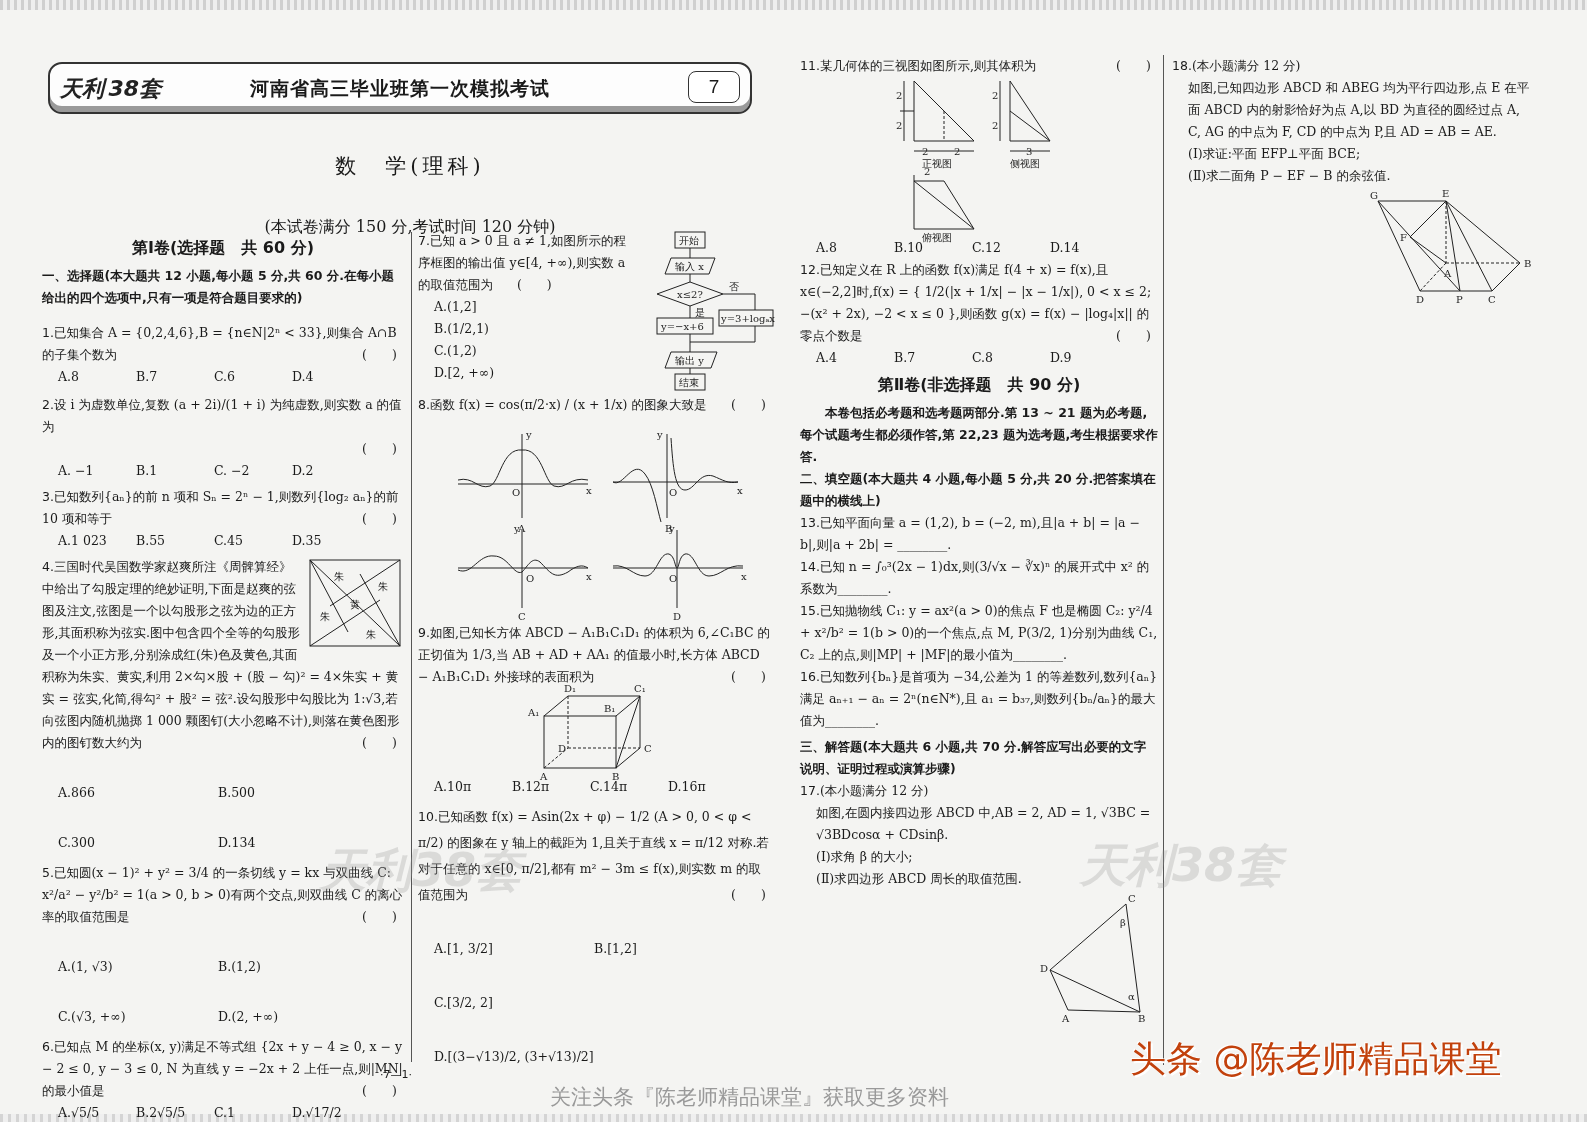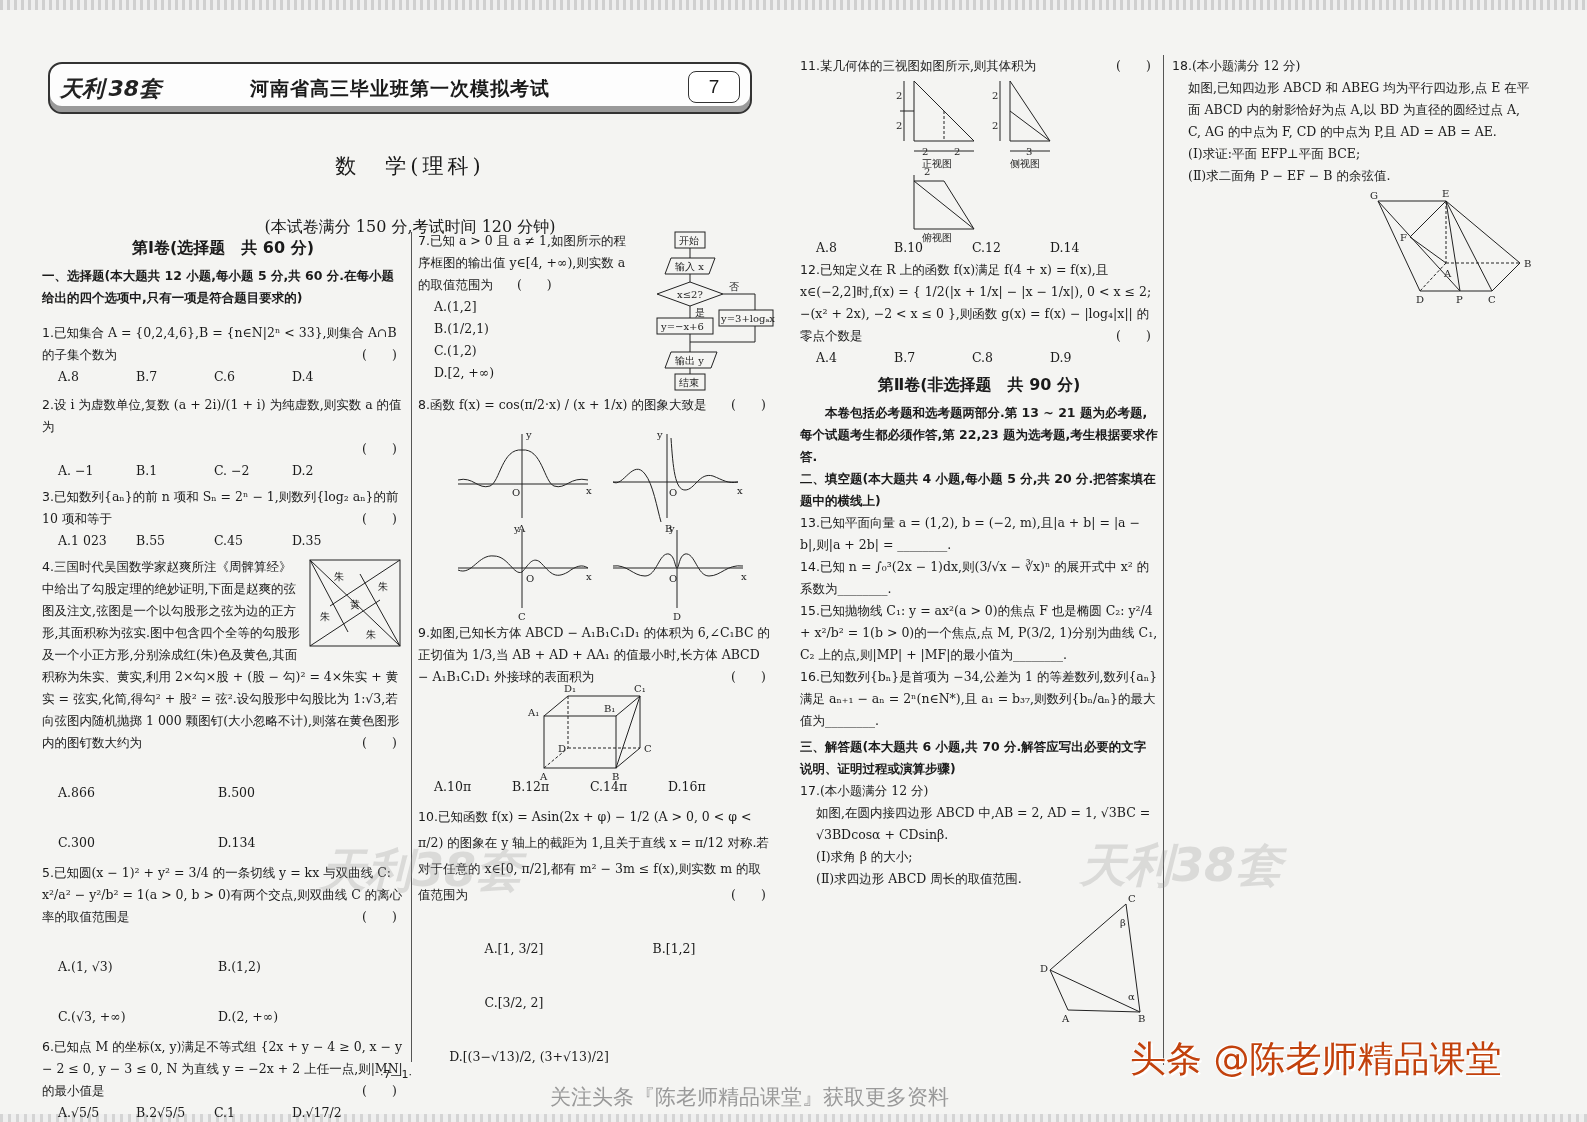"A.[1, 3/2]" div.opts { text-align: center -> none }
